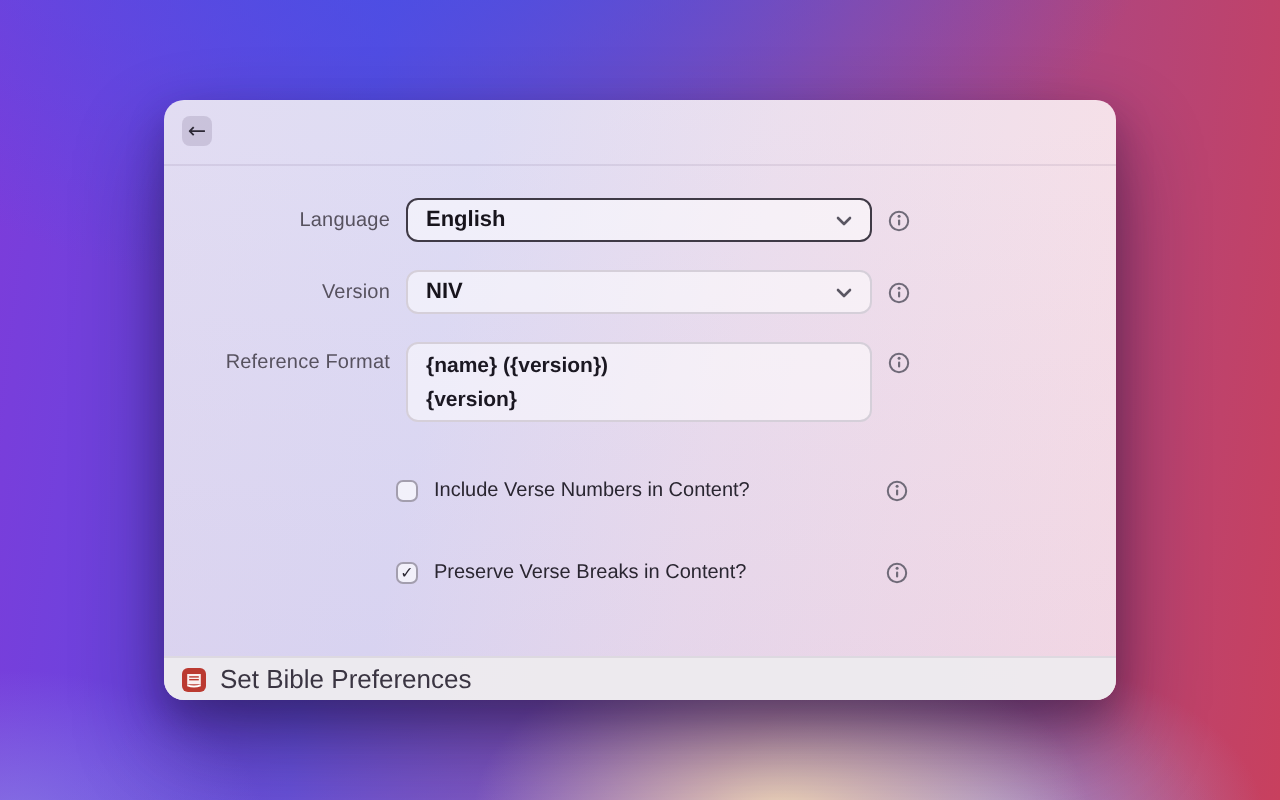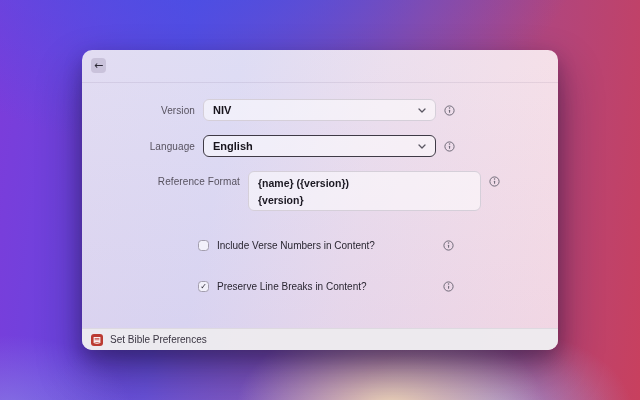"Version" div.row { order: before "Language" -> after "Language" }
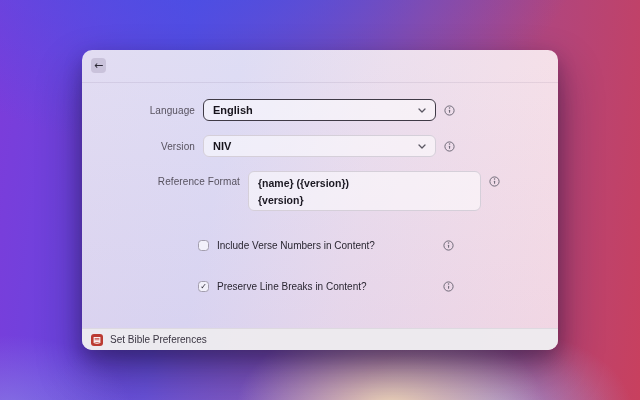"Reference Format" .row.align-top { padding-left: 45px -> none }
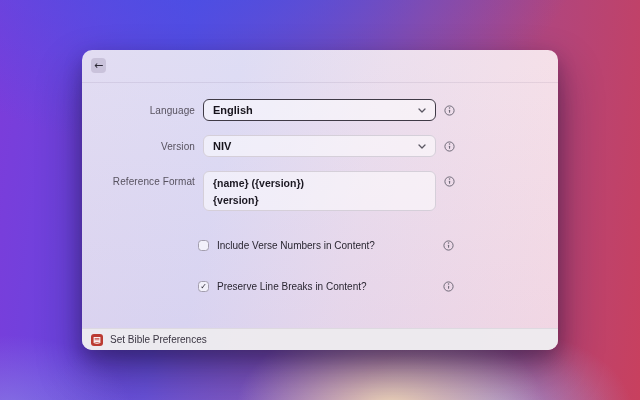"Preserve Line Breaks in Content?" span.check-label { text: Line -> Verse }
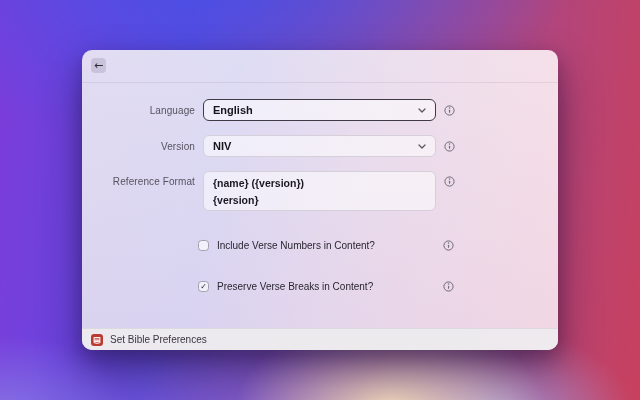"Set Bible Preferences" .footer-title { font-size: 10px -> 13px }
